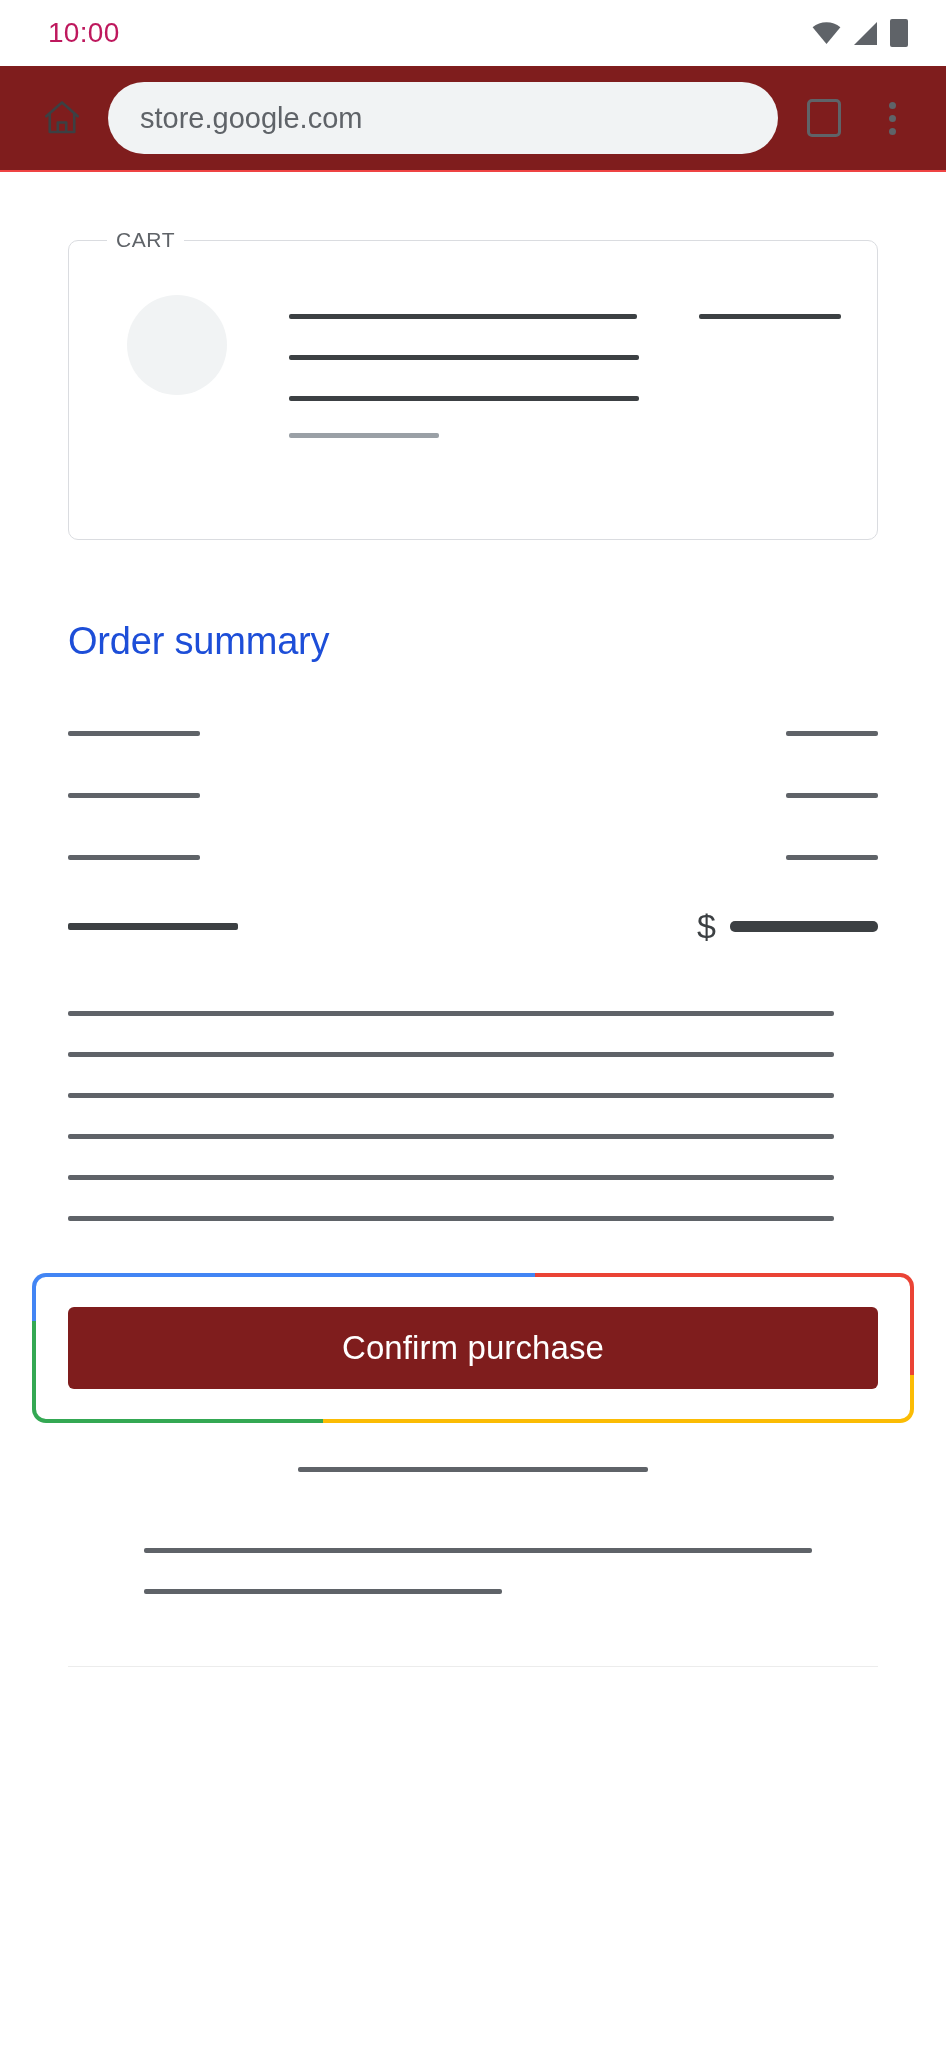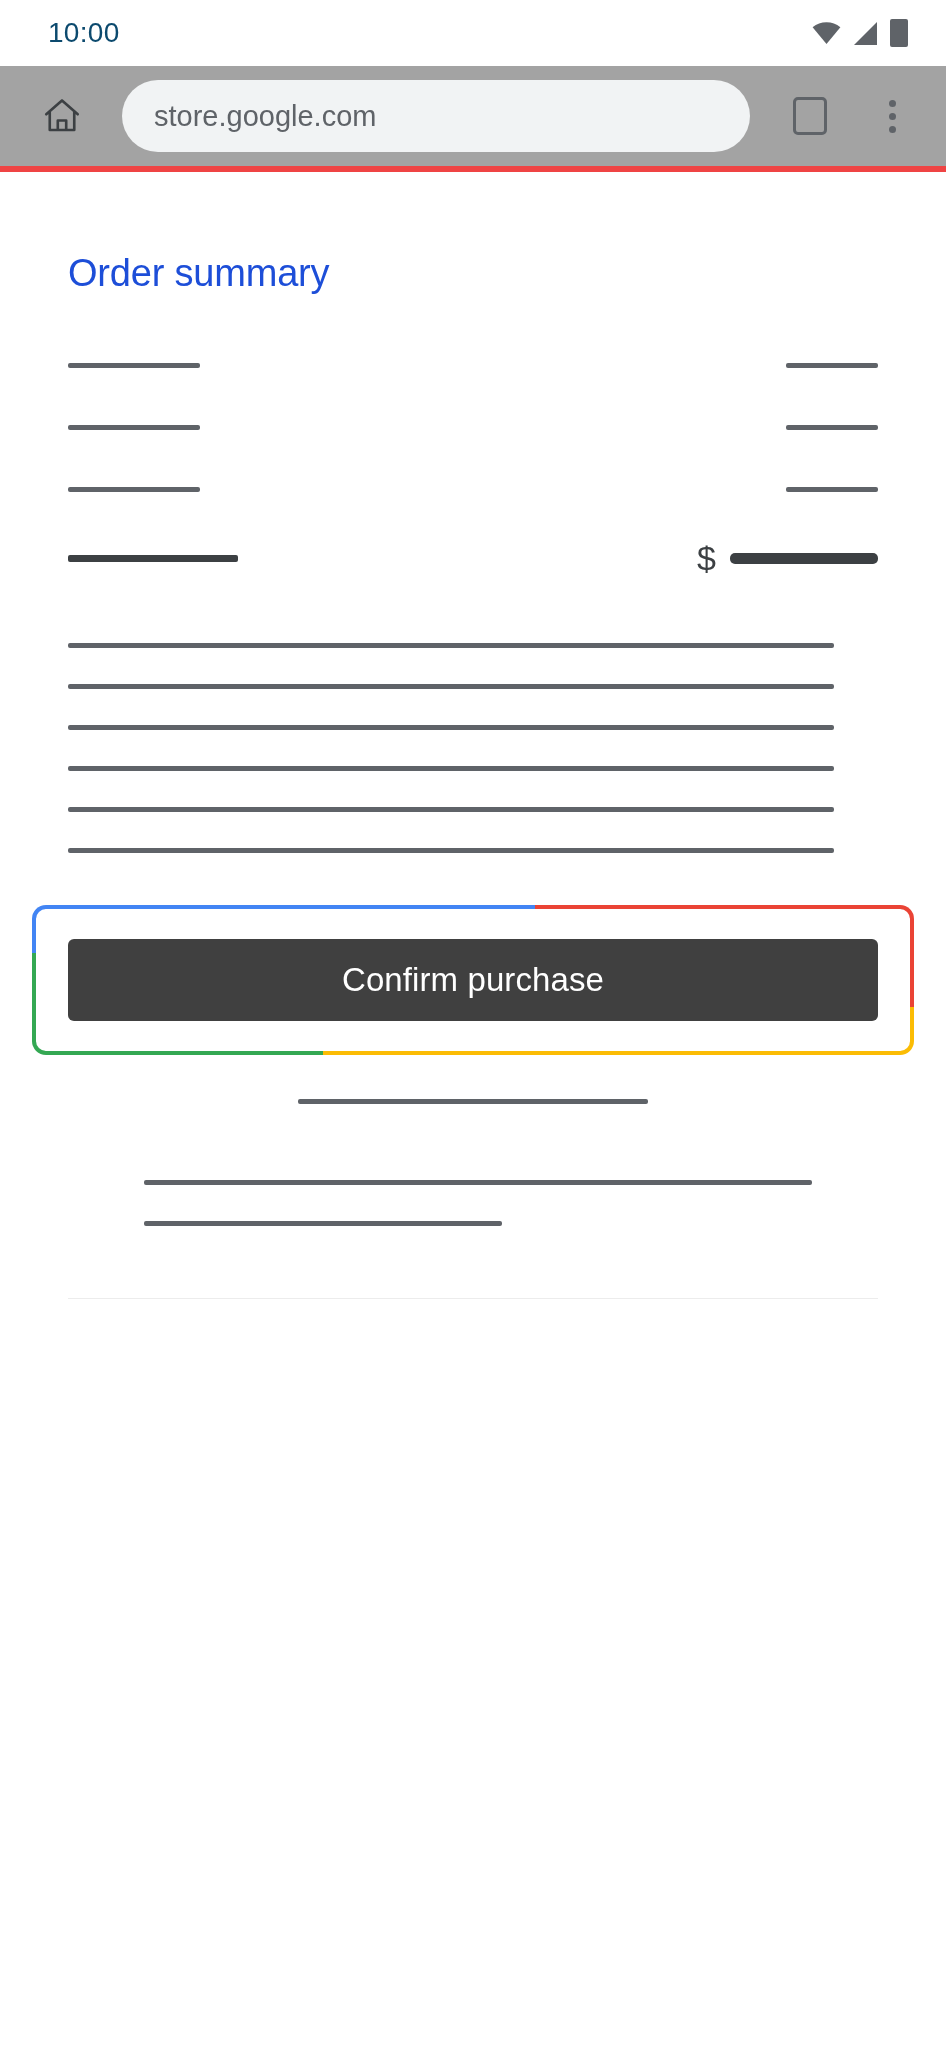"10:00" .clock { color: #0c4a6e -> #be185d }
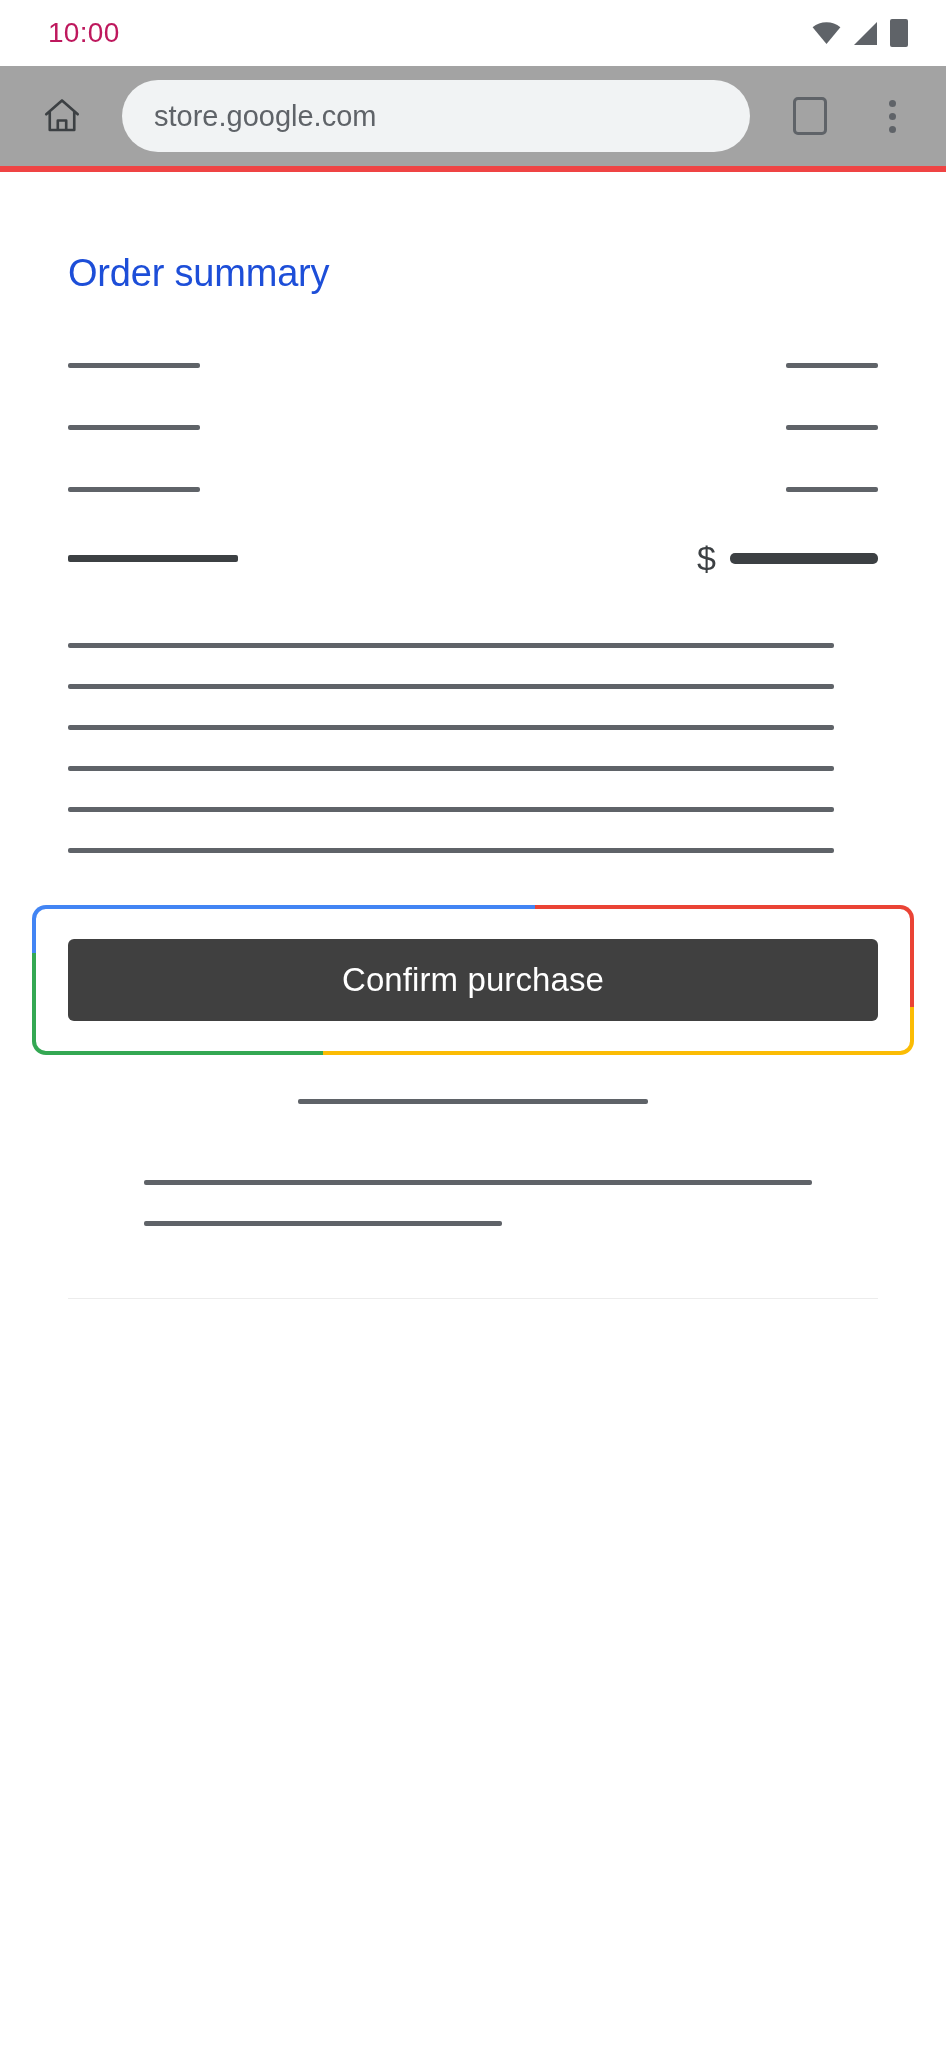"store.google.com" .chrome { background: #a3a3a3 -> #7f1d1d; border-bottom: 6px solid #ef4444 -> 2px solid #ef4444; gap: 24px -> 10px }
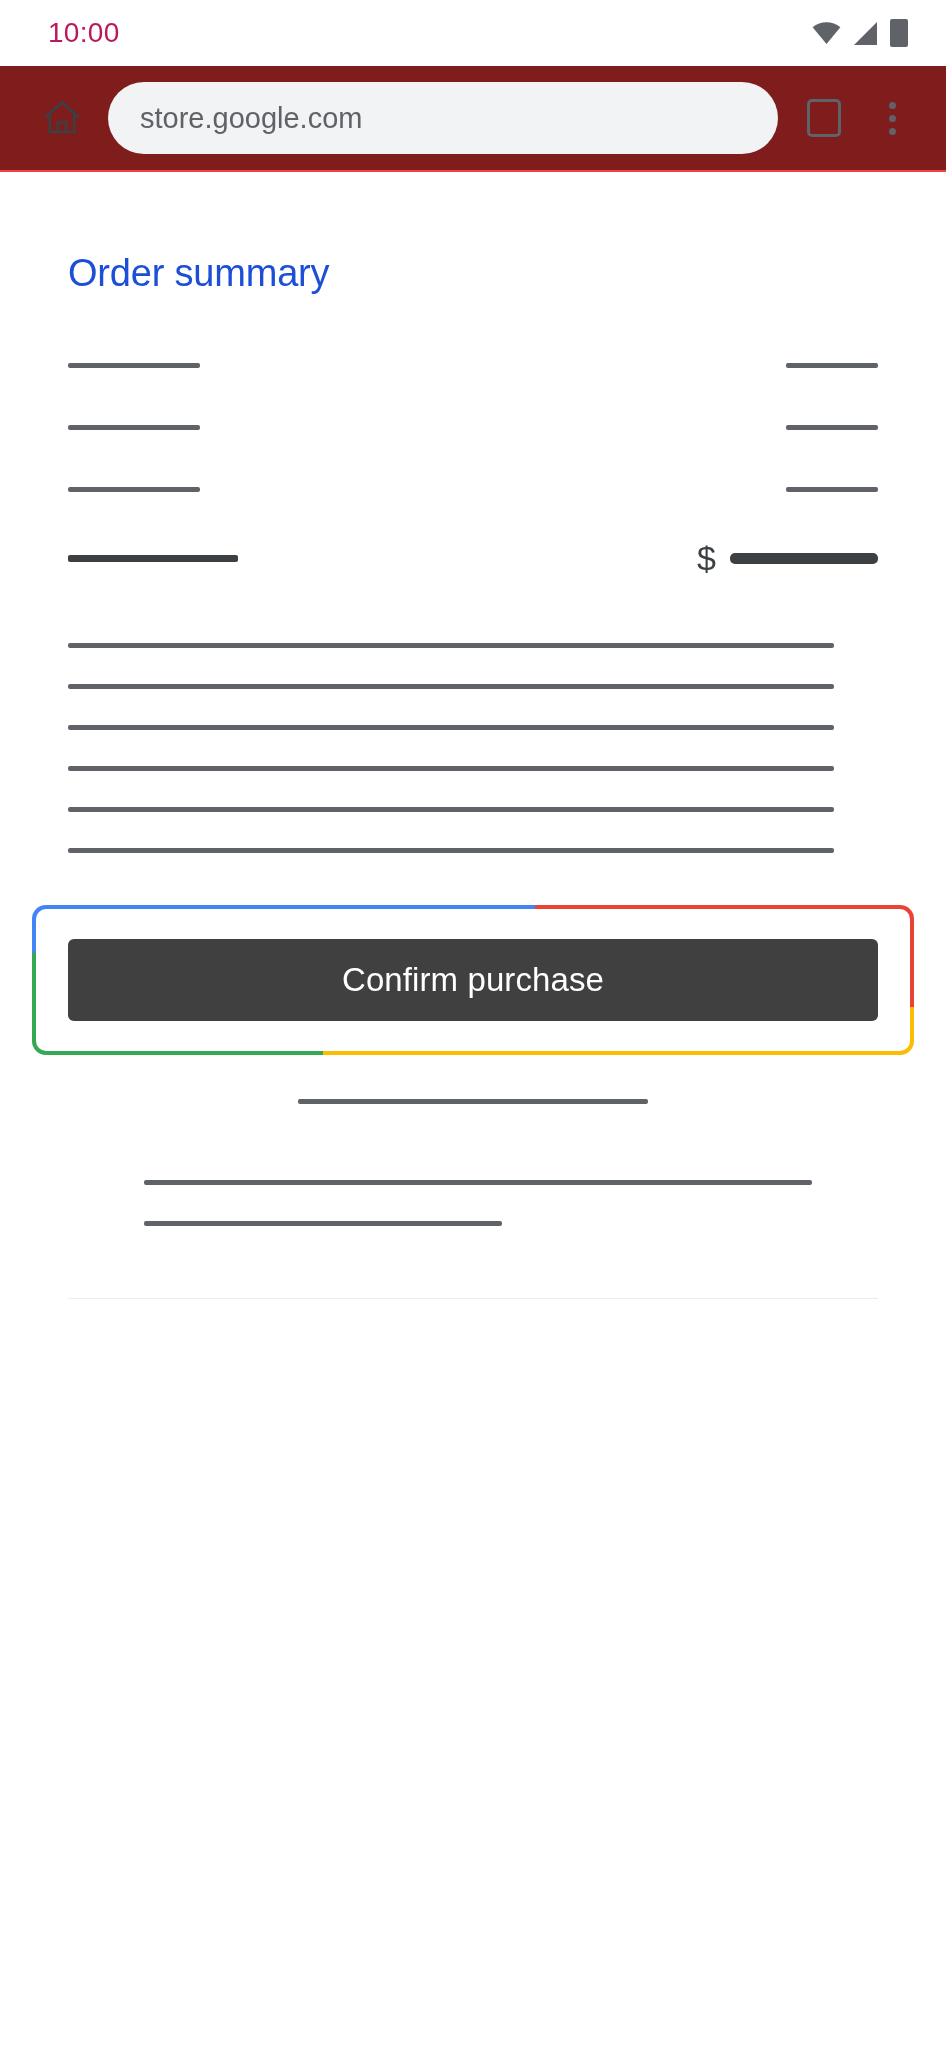"CART" div.cart-card { html: none -> <div> <div>CART</div> <div> <div></div> <div> <div></div> <div></div> <div></div> <div></div> </div> <div></div> </div> </div> }
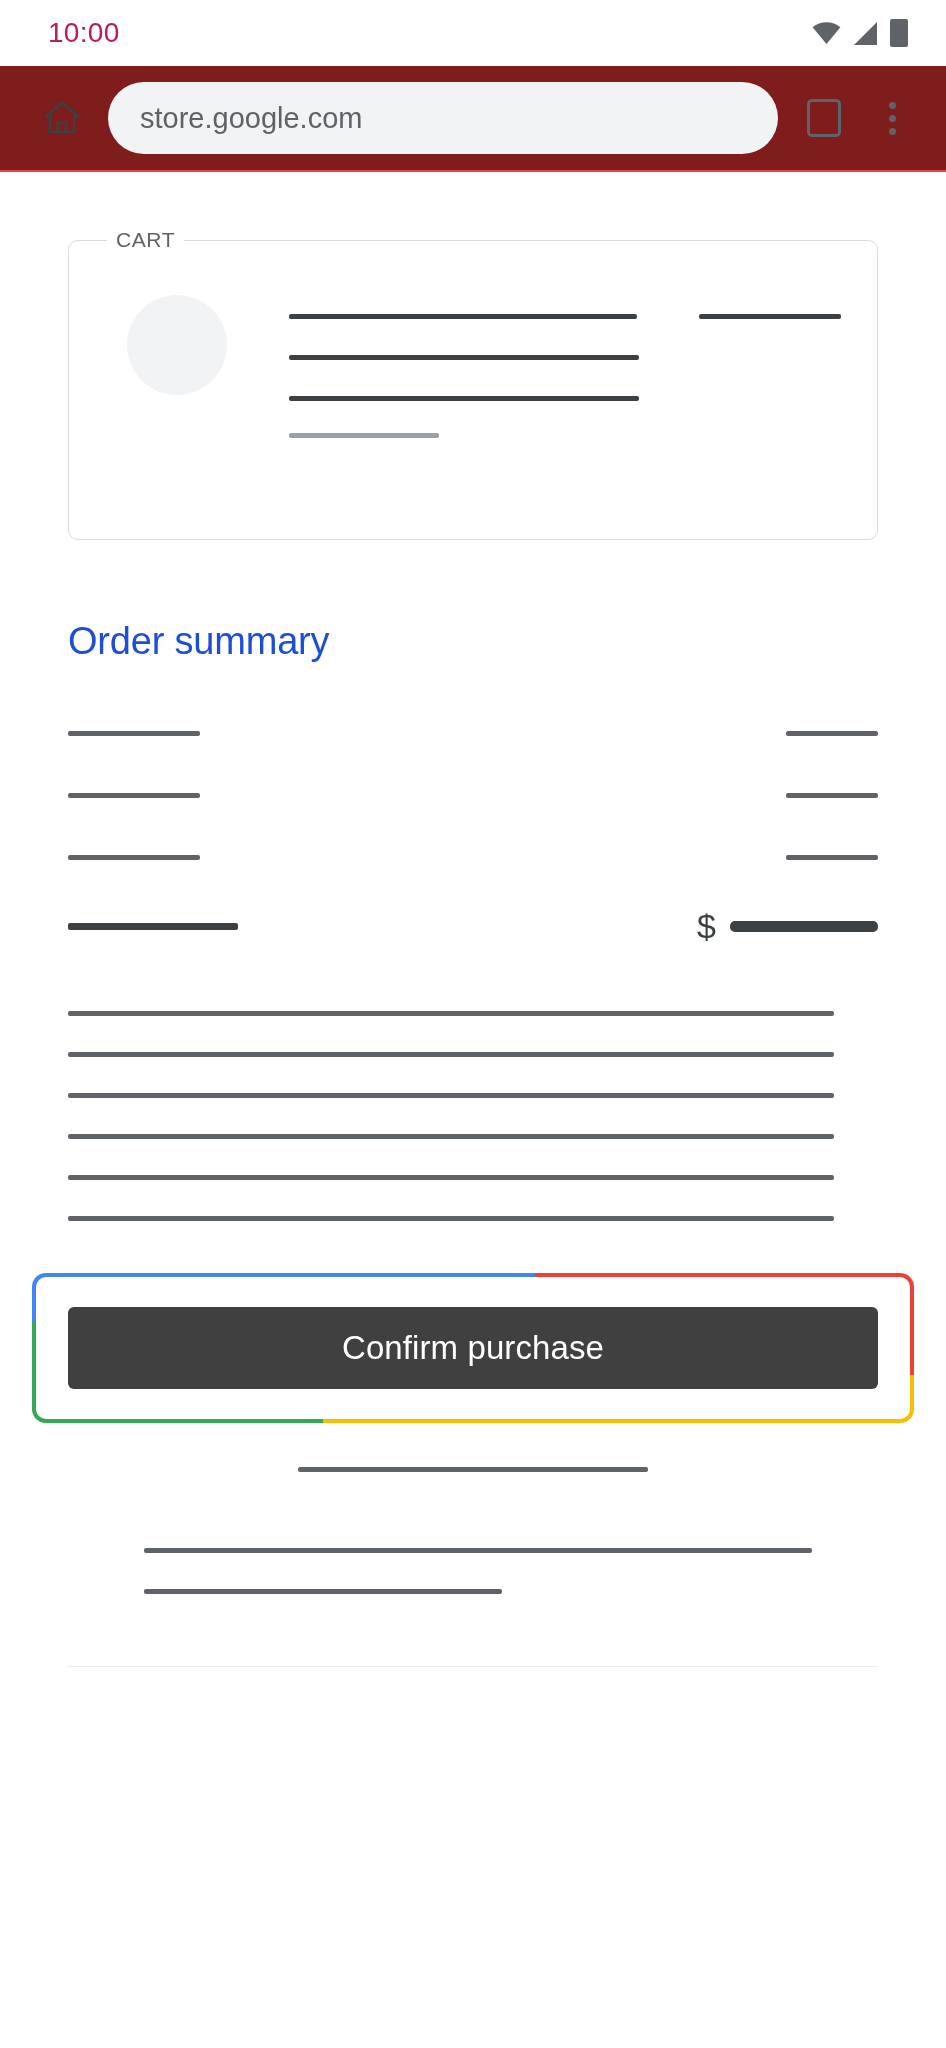"Confirm purchase" .cta-btn { background: #404040 -> #7f1d1d }
